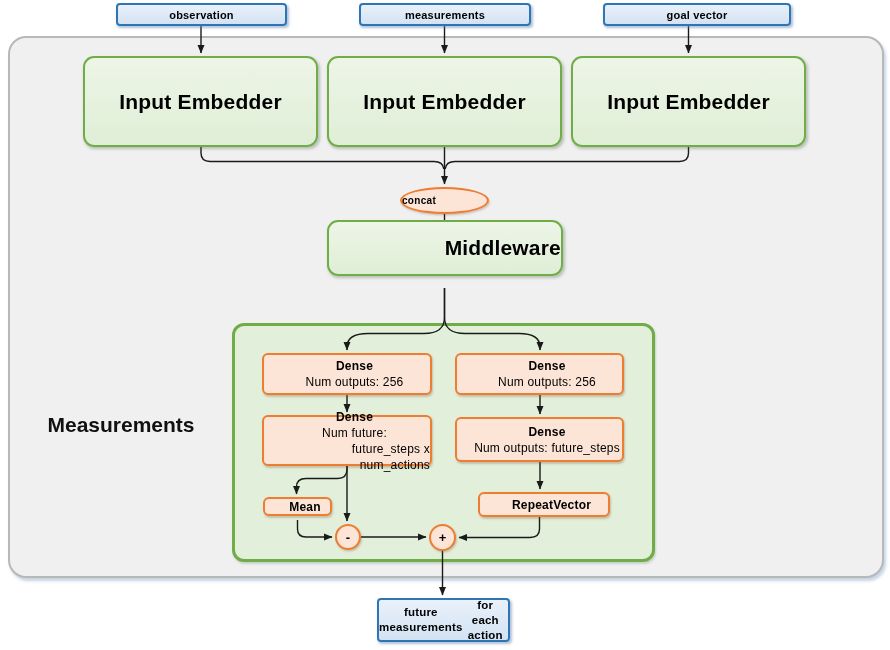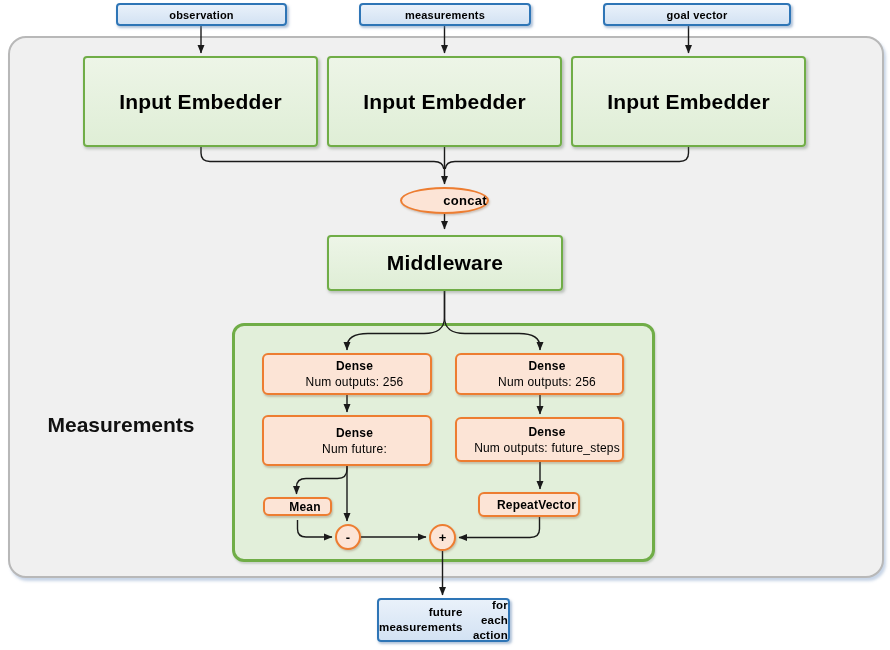"observation" .blue-box { text-align: right -> center }
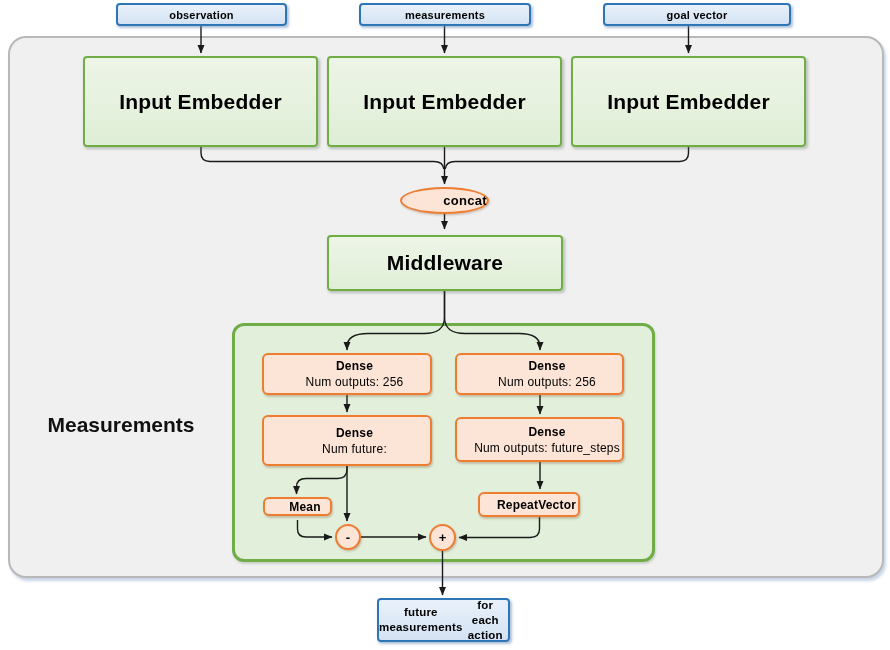"Input Embedder" .green-box { border-radius: 4px -> 11px }
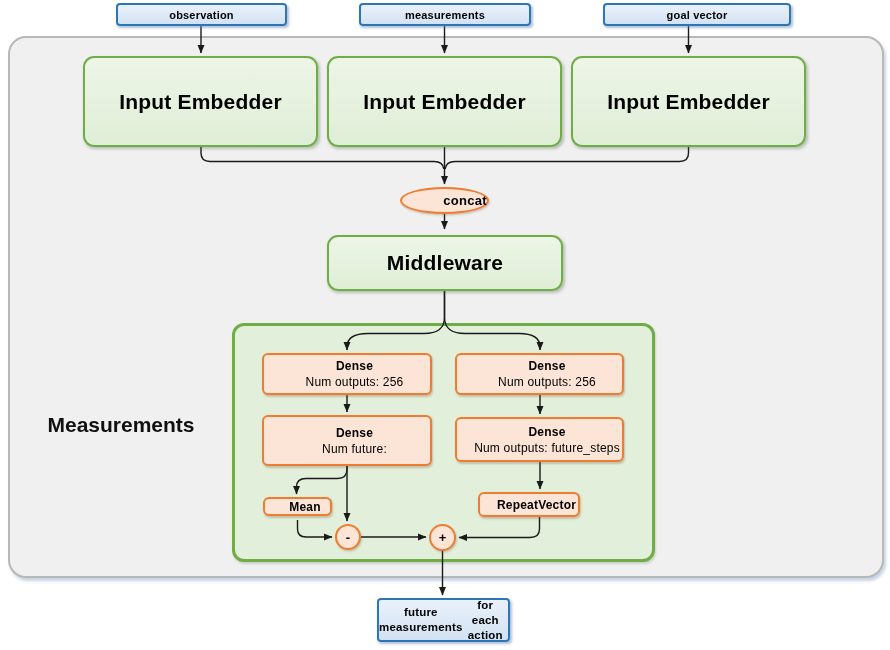"concat" .ellipse { font-size: 13px -> 10px; justify-content: flex-end -> flex-start }
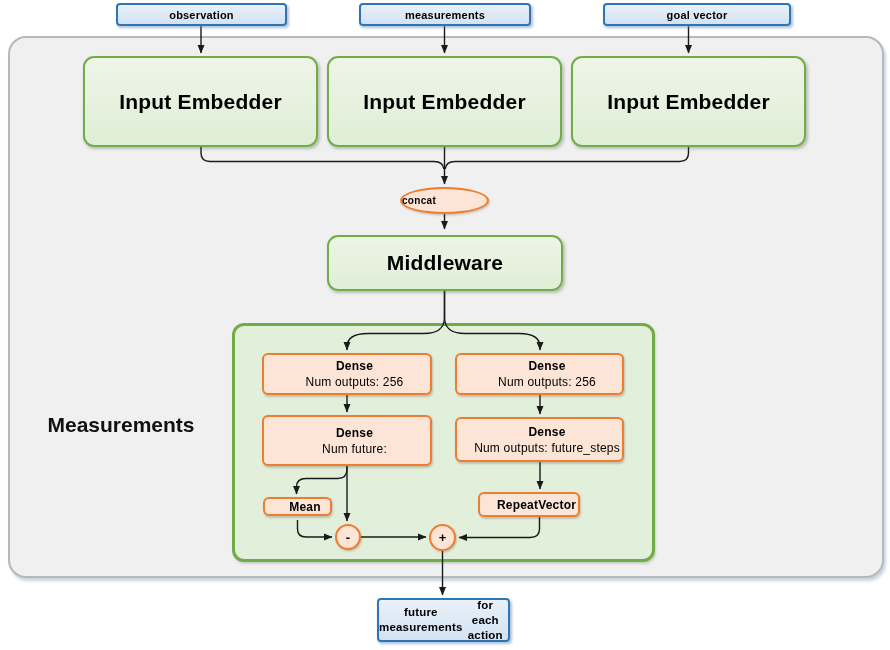"Middleware" div.abs { justify-content: none -> flex-end; top: 235px -> 220px }
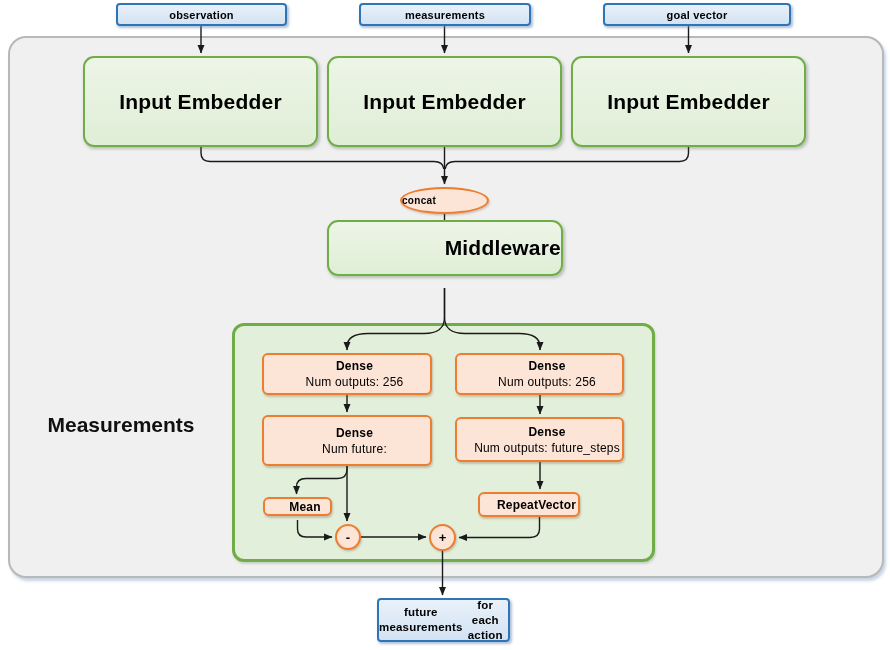"future_steps x num_actions" span { html: none -> <span>future_steps x num_actions</span> }
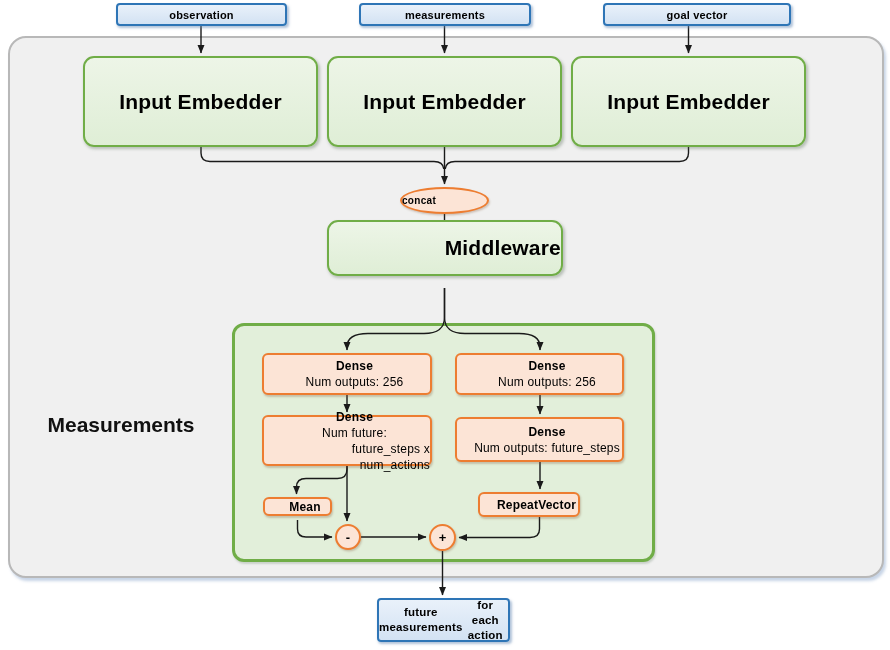"RepeatVector" div.abs { width: 102px -> 132px }
